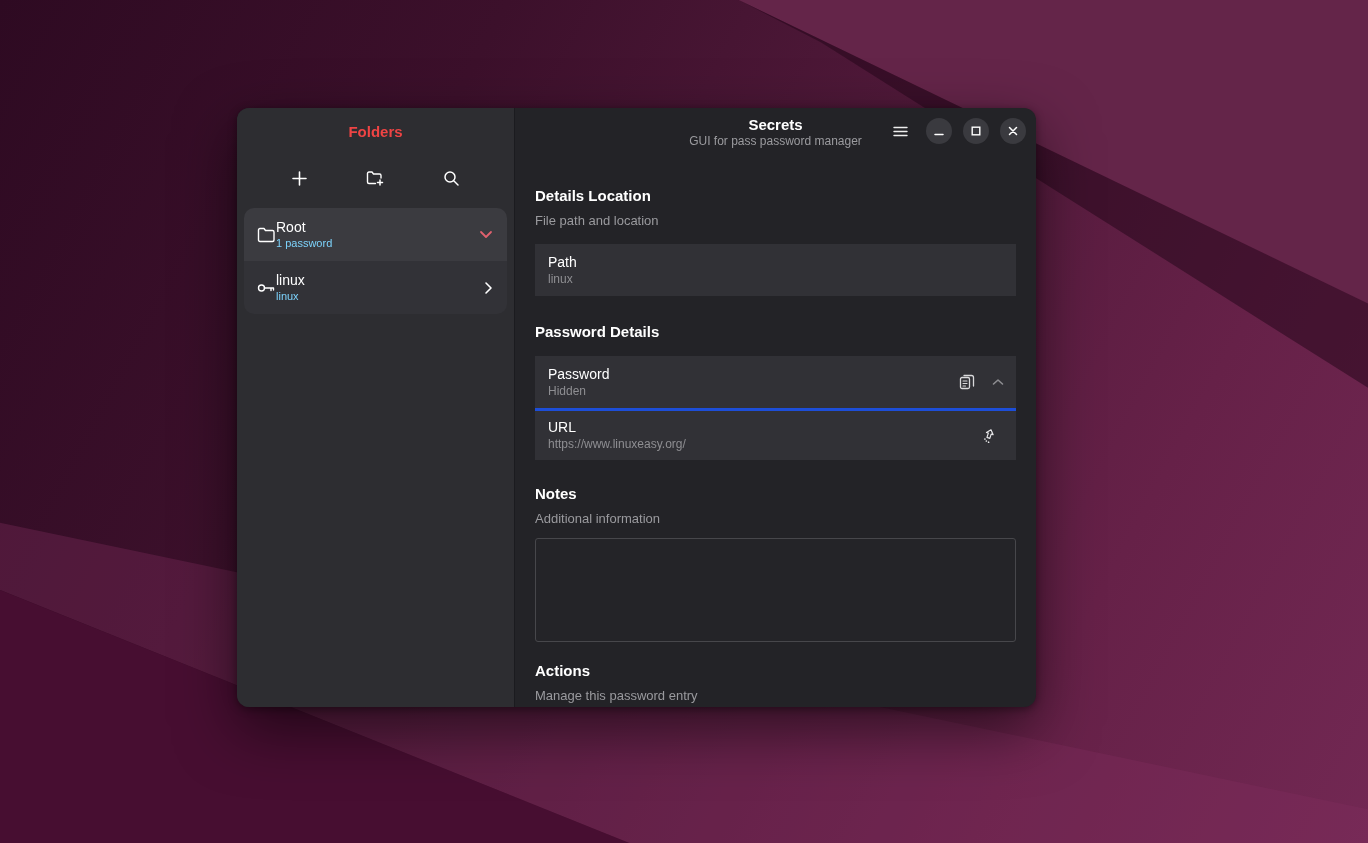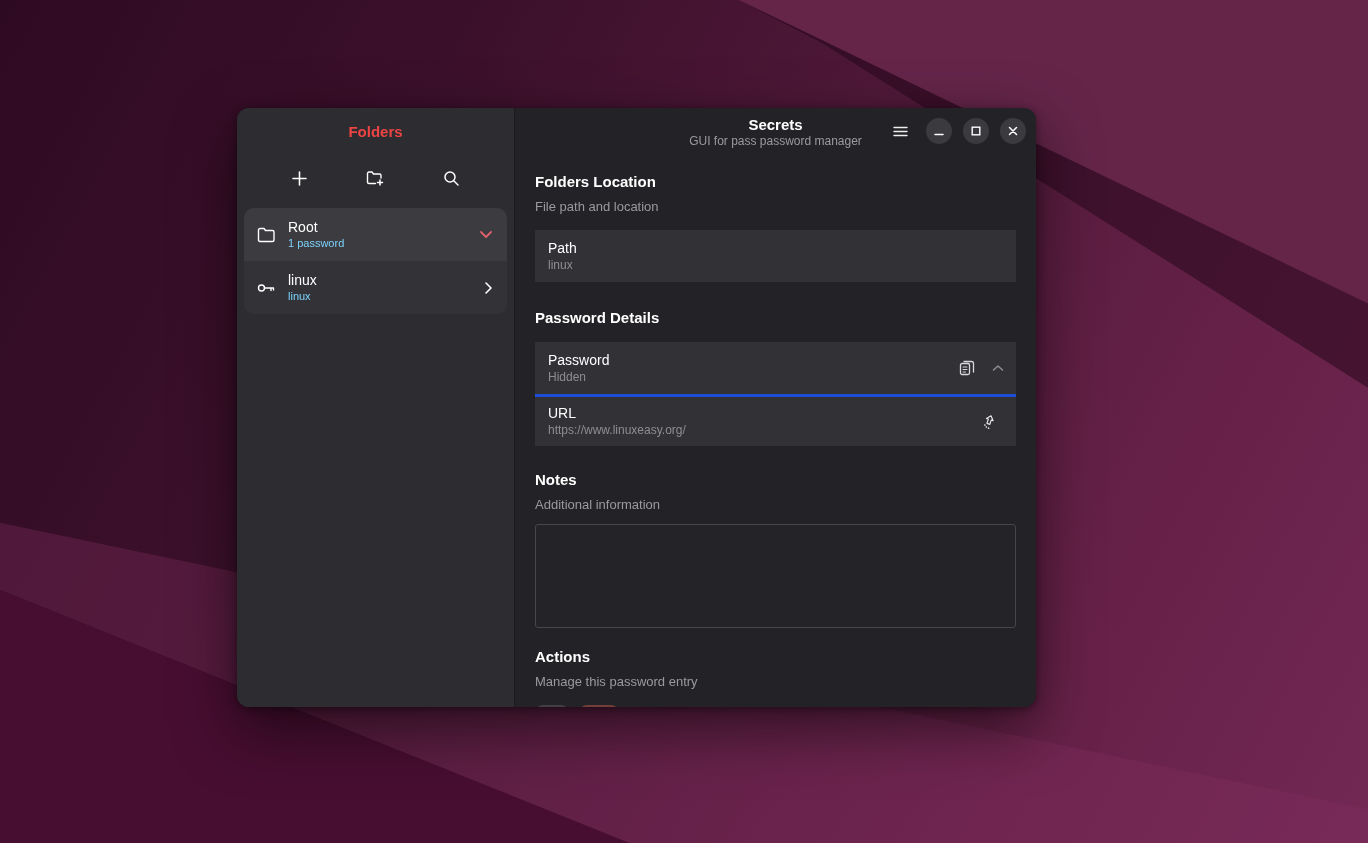"Secrets" .main { gap: none -> 14px }
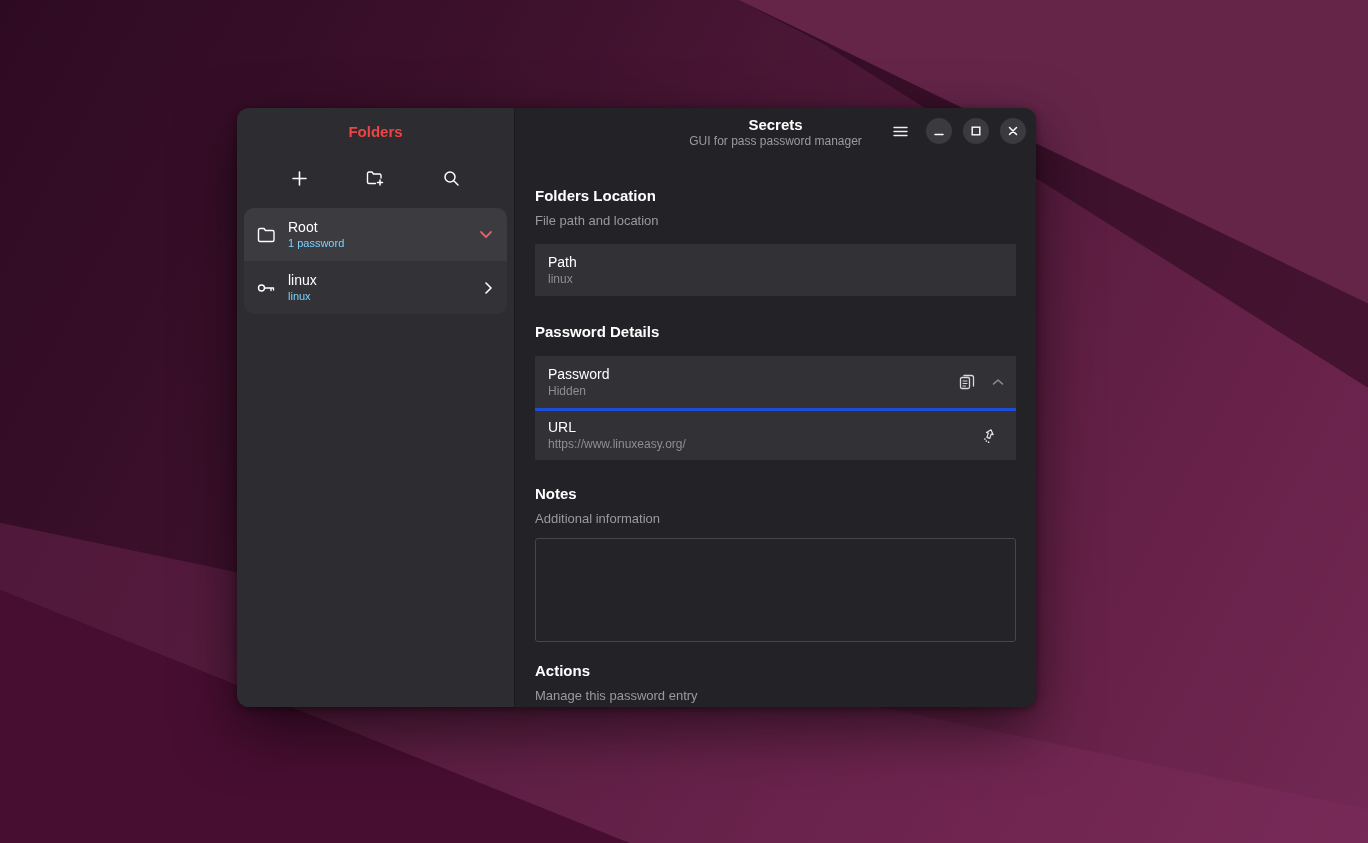"Folders Location" div.section-title { text: Folders -> Details }
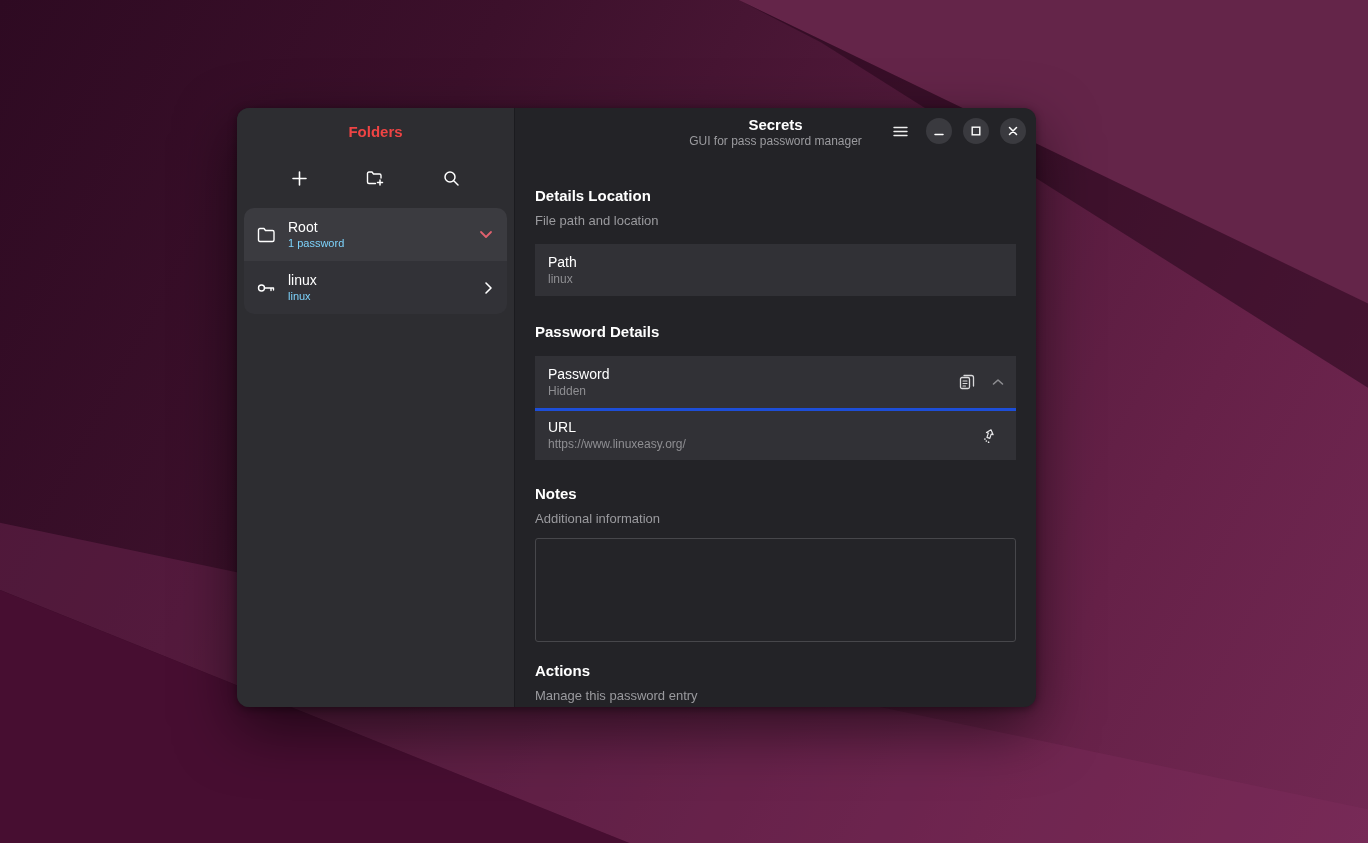"Root" .folder-row { gap: 12px -> none }
